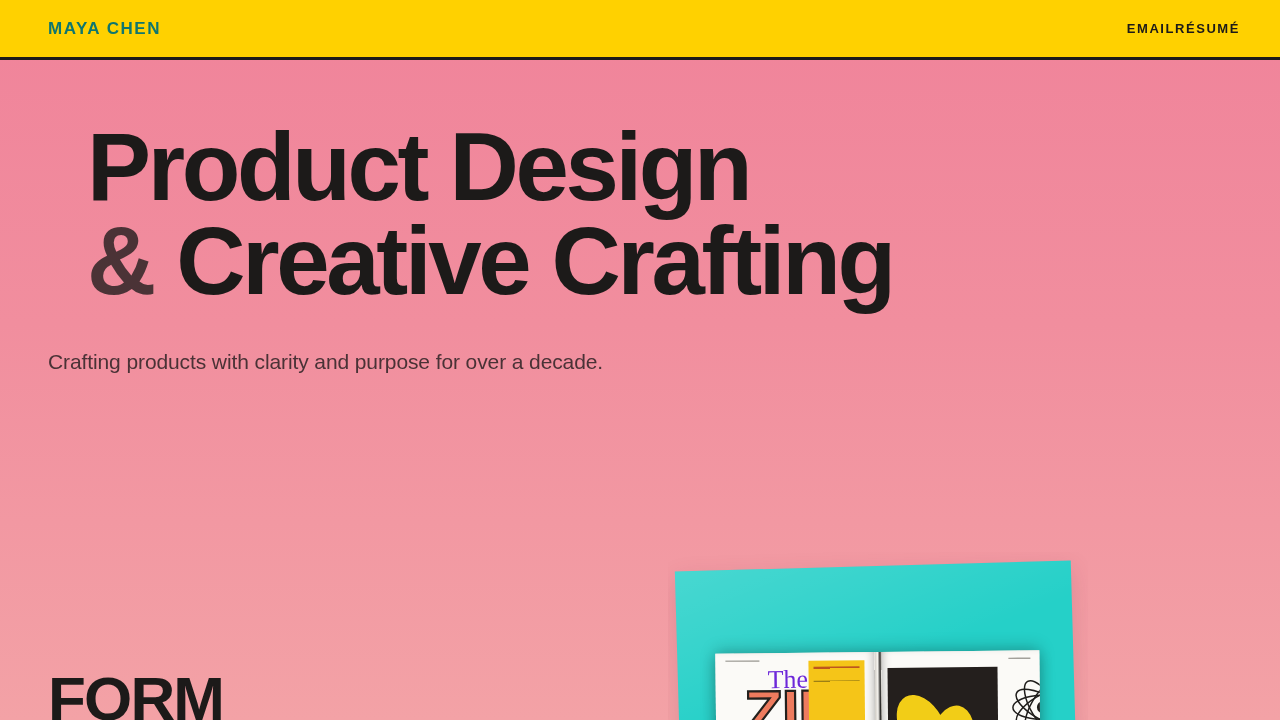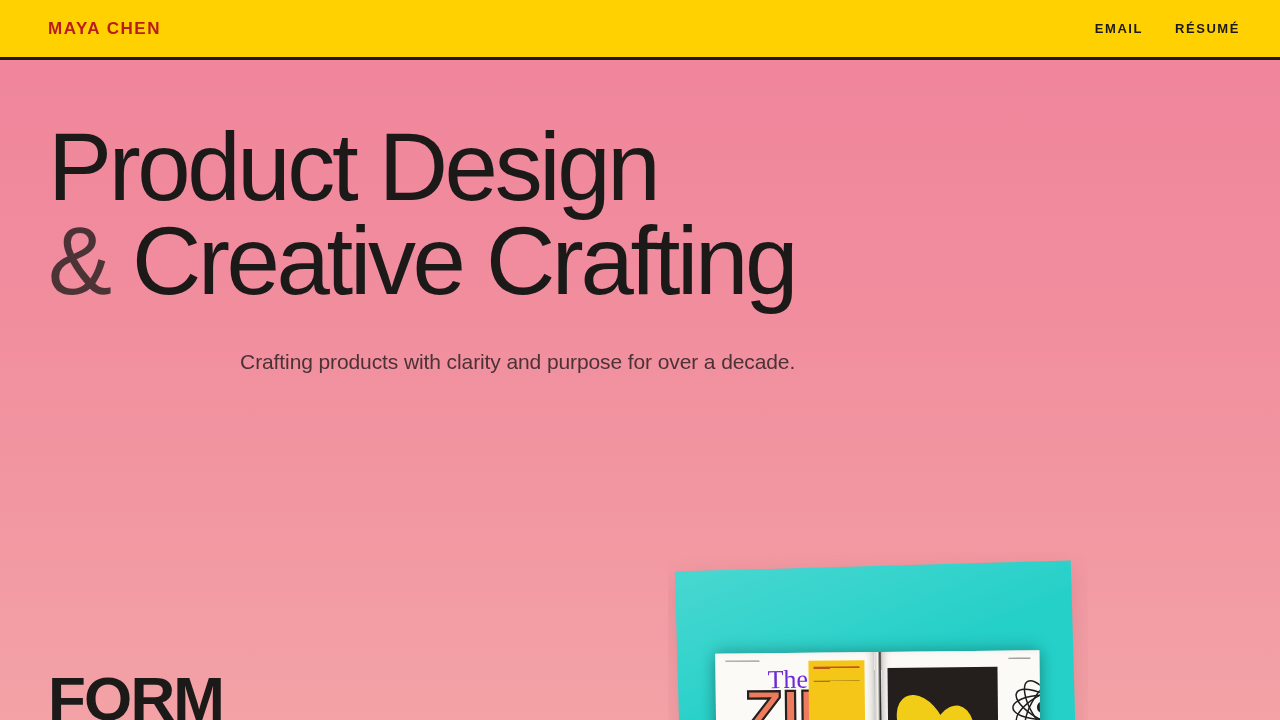"MAYA CHEN" .brand { color: #b91c1c -> #0f766e }
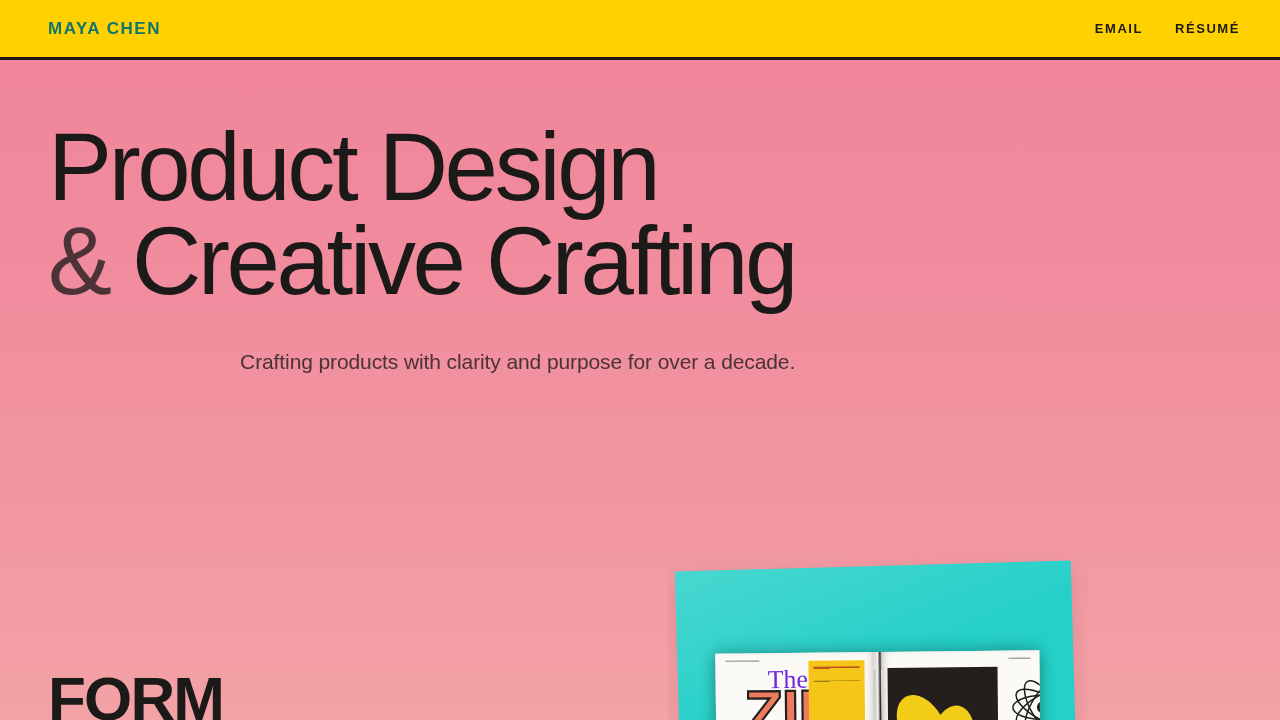"EMAIL" .nav { gap: 32px -> none }
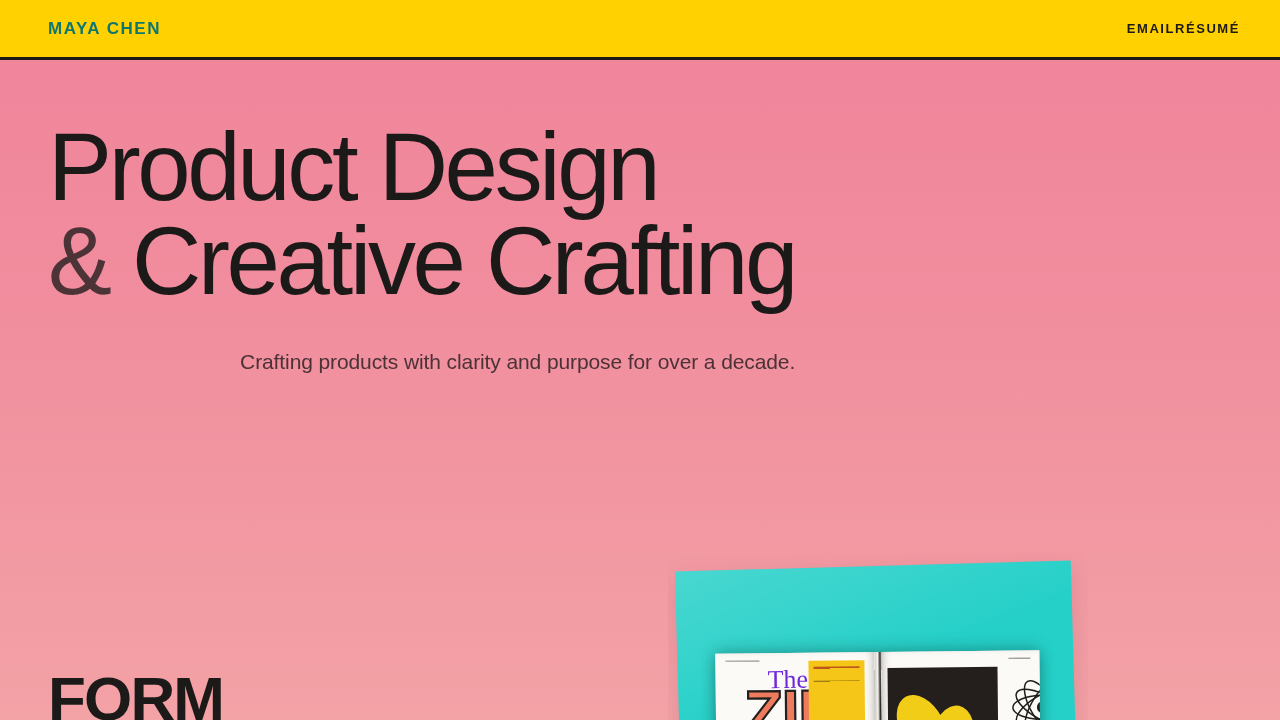"Product Design" .headline { font-weight: normal -> bold; margin-left: none -> 39px }
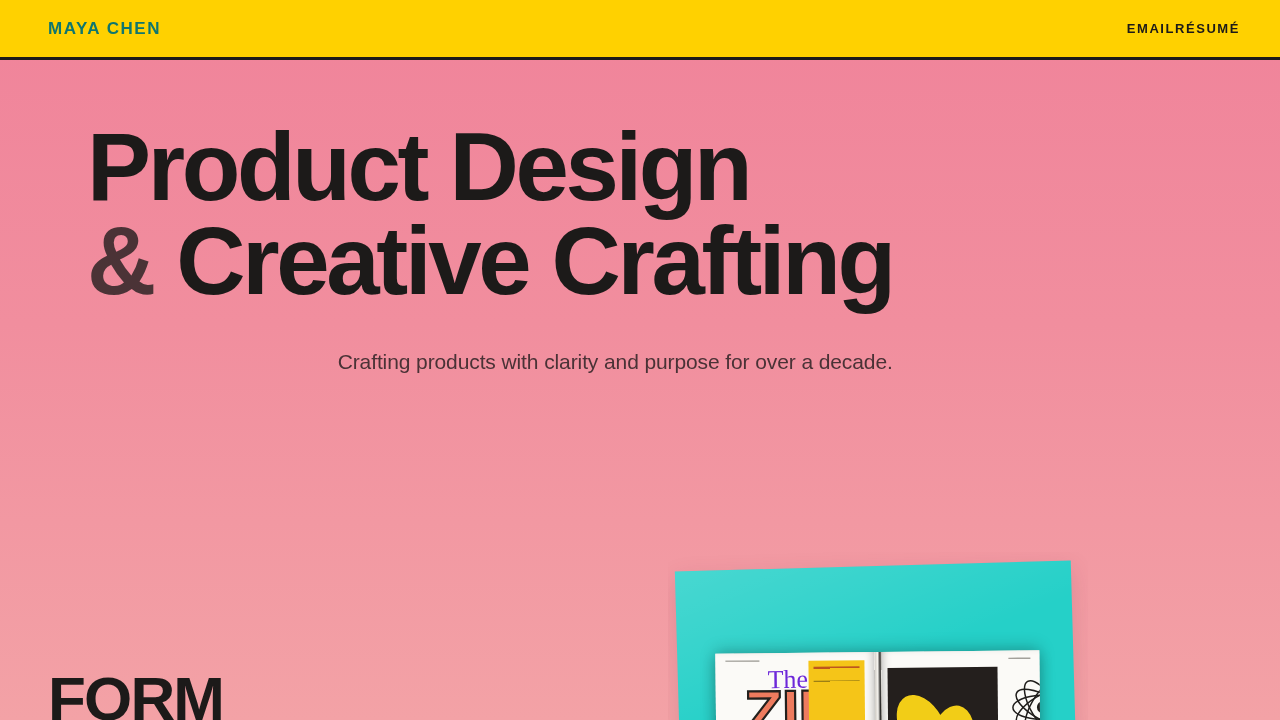"Crafting products with clarity and" .subtitle-line { text-align: right -> none }
